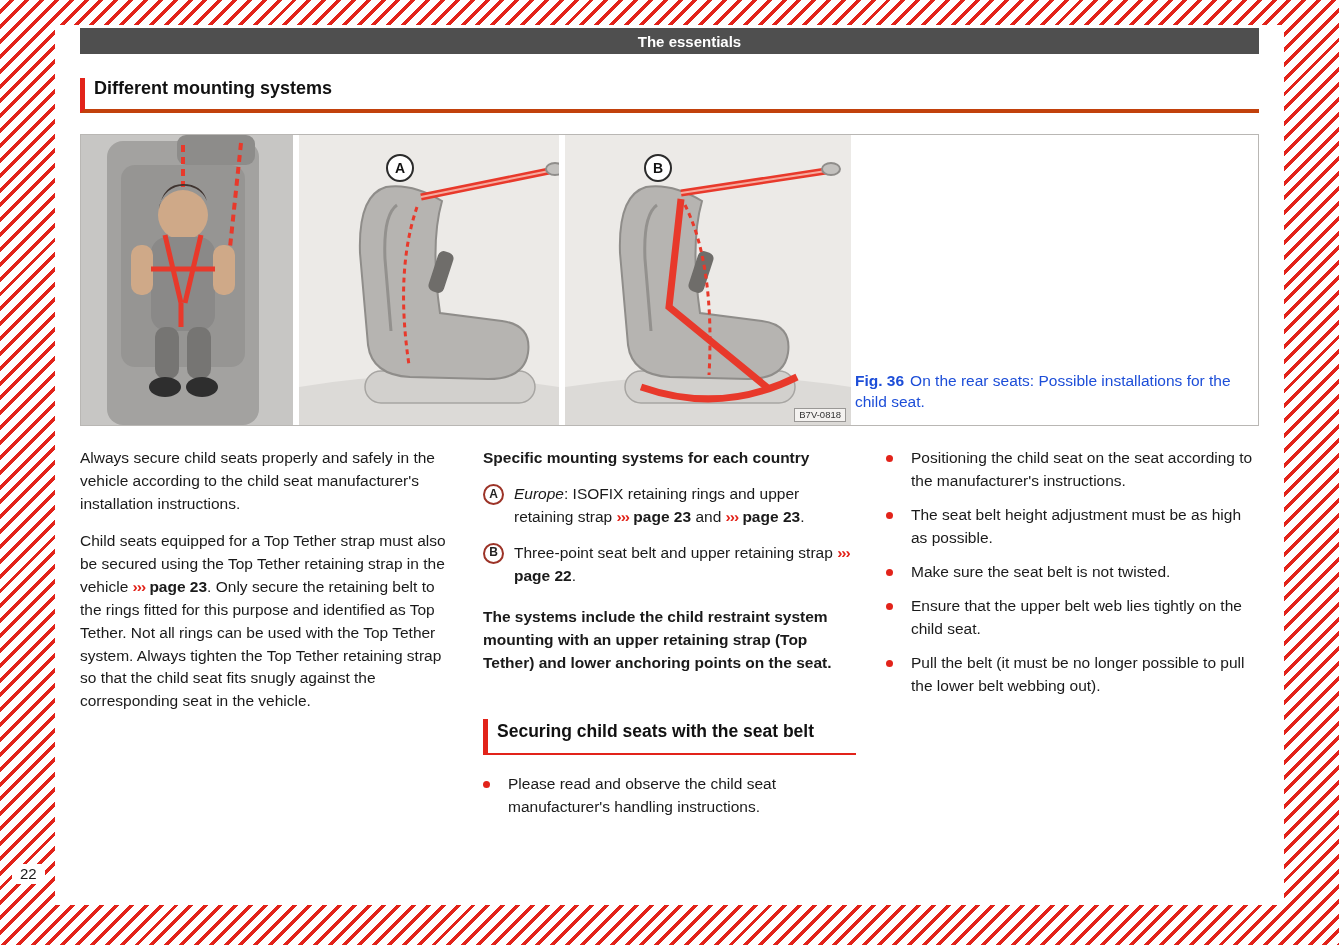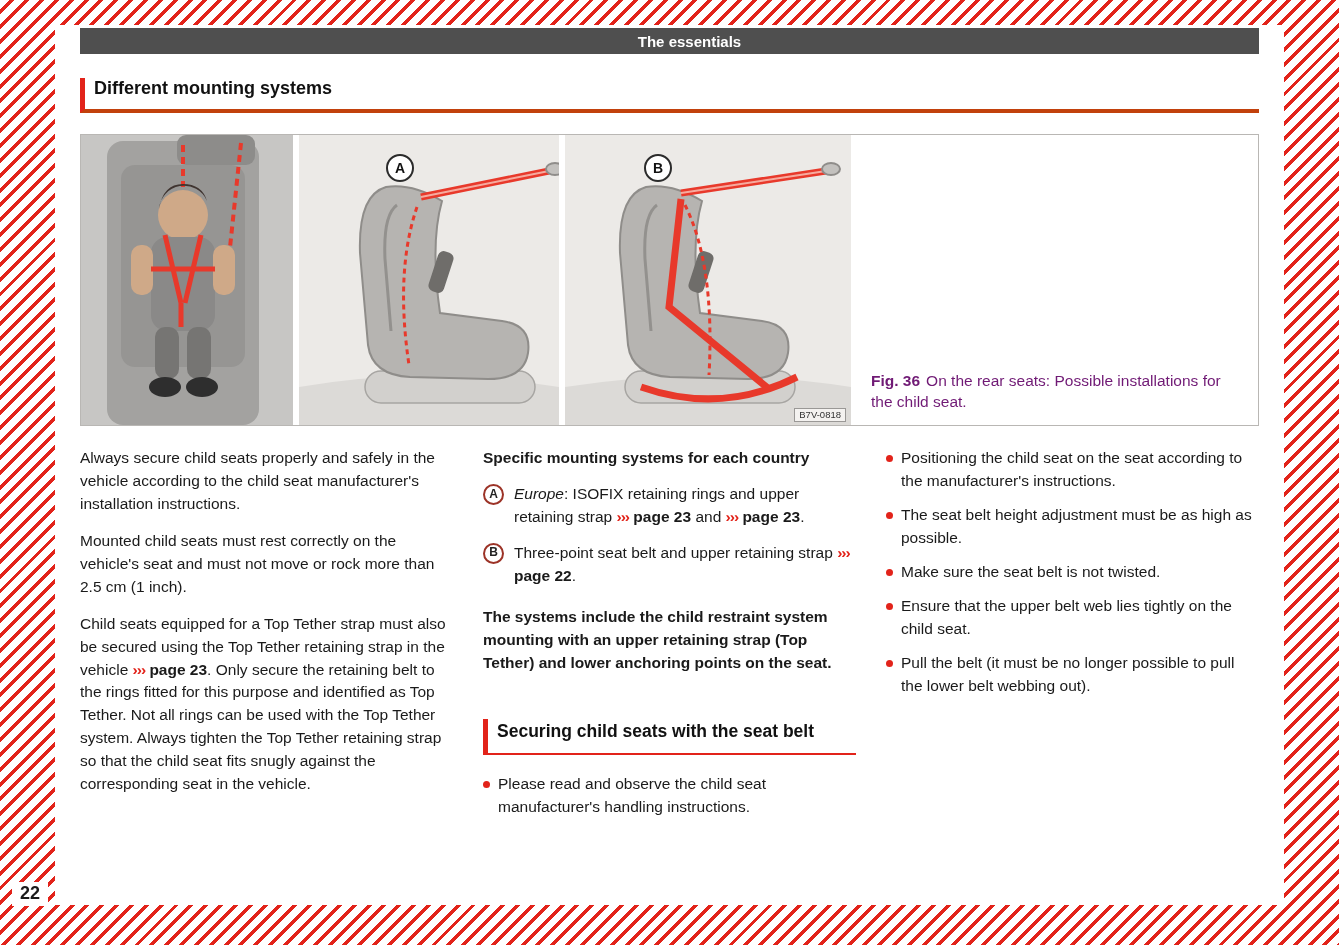"Fig. 36 On the rear" .fig-caption { color: #701a75 -> #1d4ed8; padding: 10px 14px 12px 20px -> 10px 14px 12px 4px }
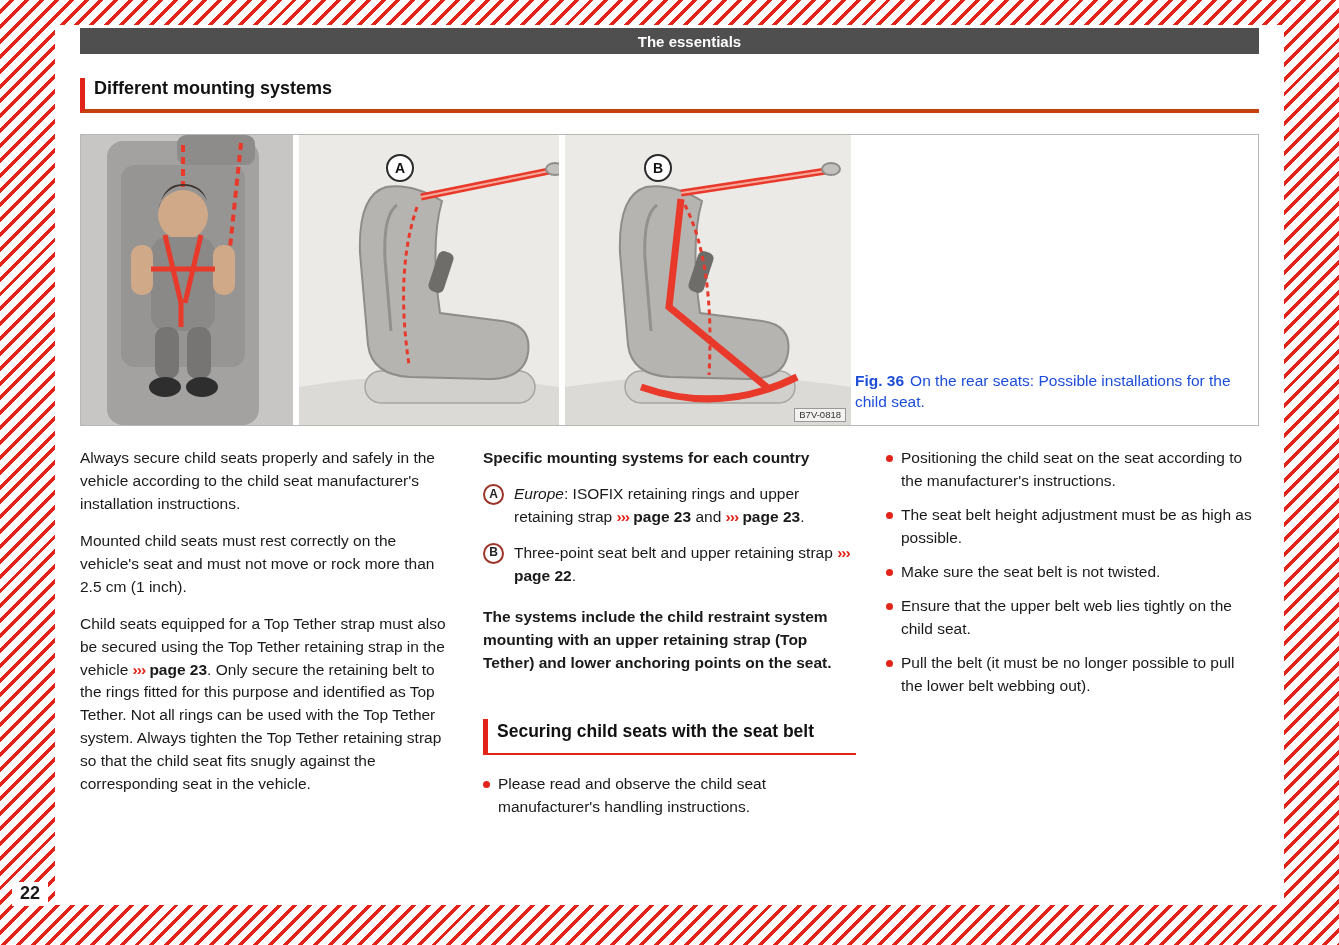"Positioning the child seat on" .bullet-item { gap: 8px -> 18px }
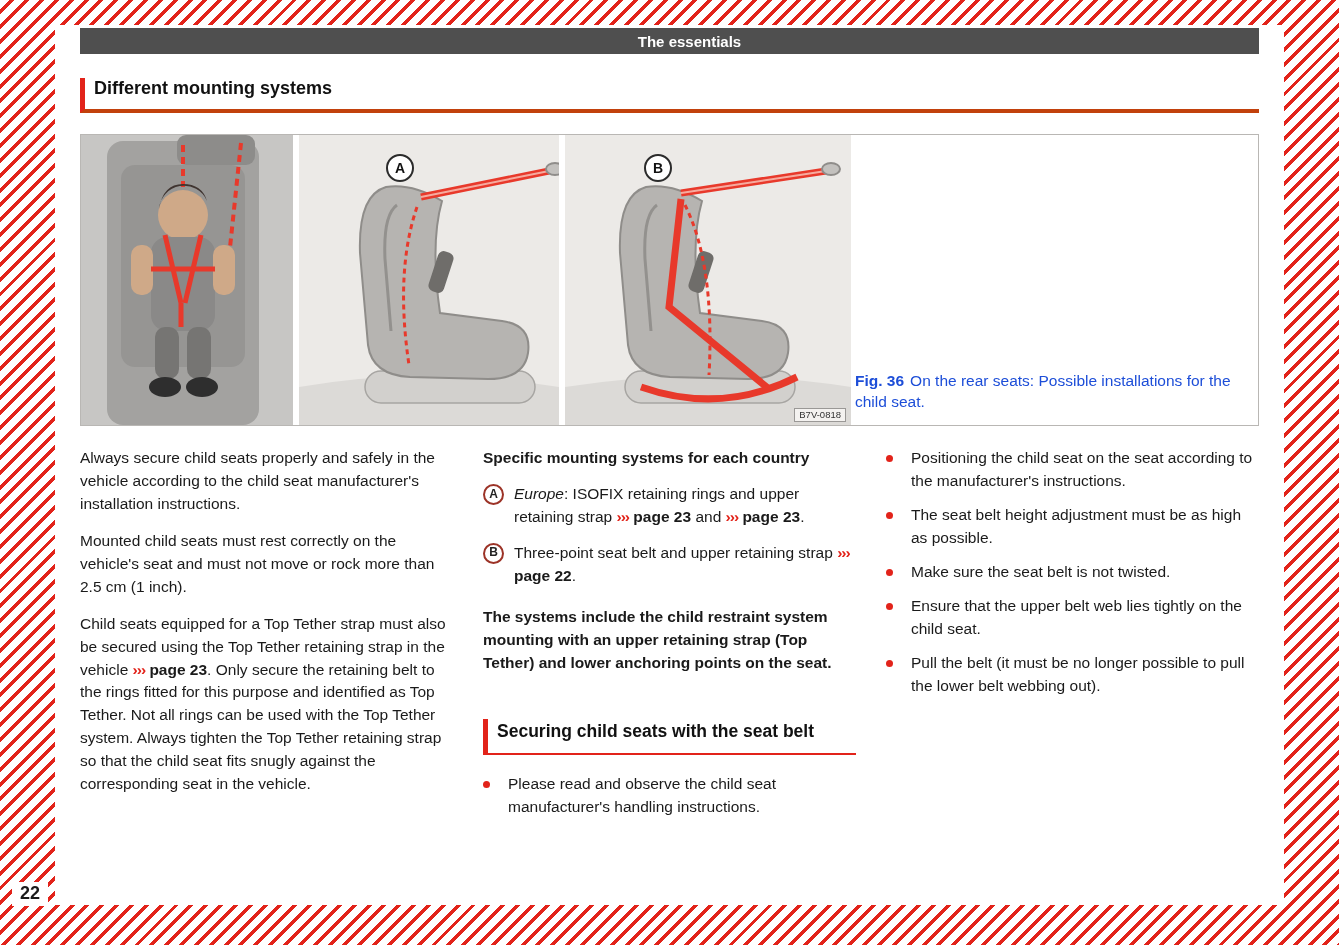"Mounted child seats must rest" p { html: <p>Mounted child seats must rest correctly on the vehicle's seat and must not move or rock more than 2.5 cm (1 inch).</p> -> none }
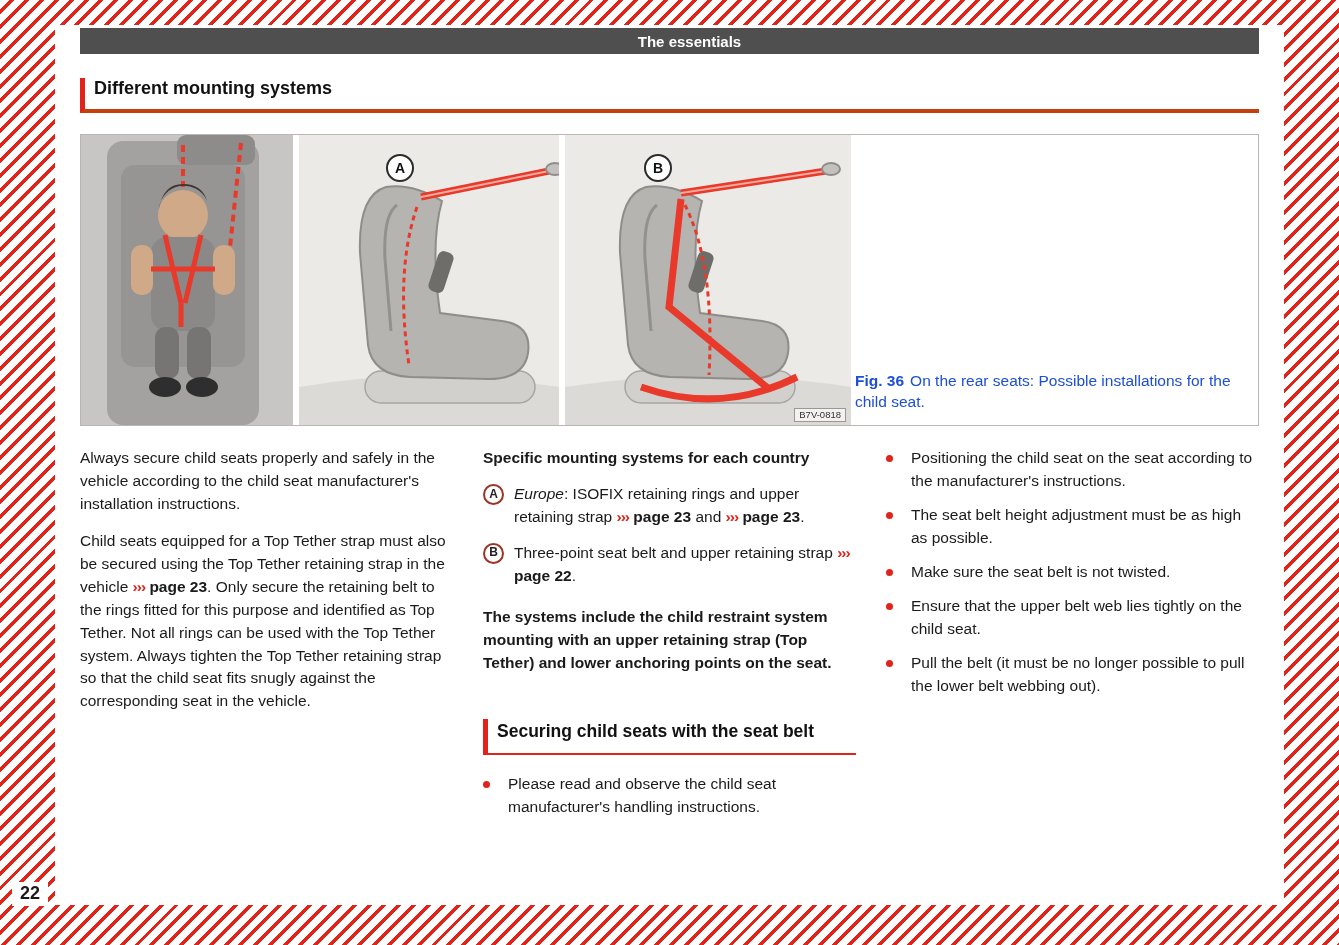"22" .page-number { font-size: 18px -> 15px; font-weight: bold -> none; top: 882px -> 864px }
